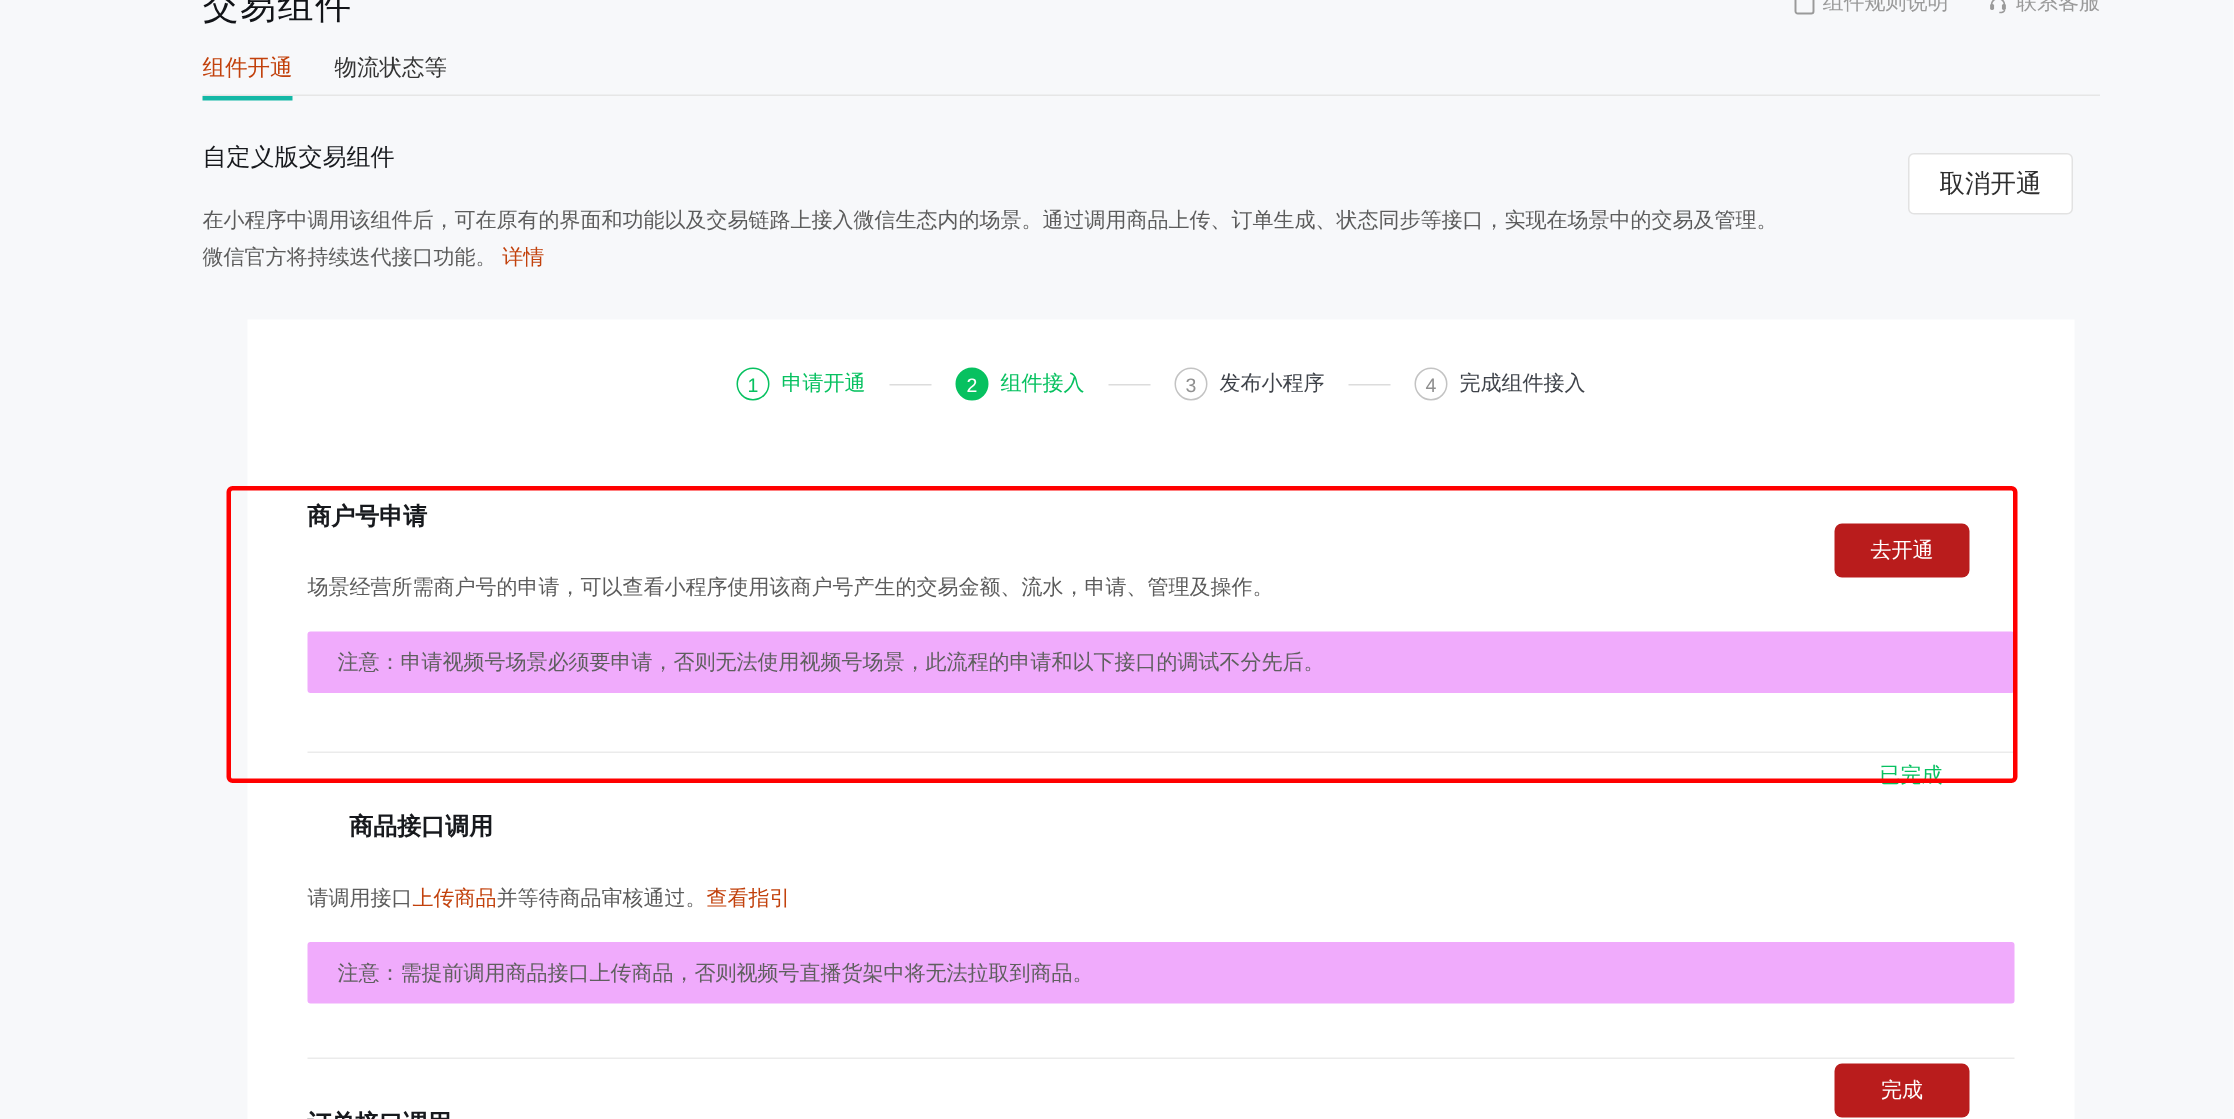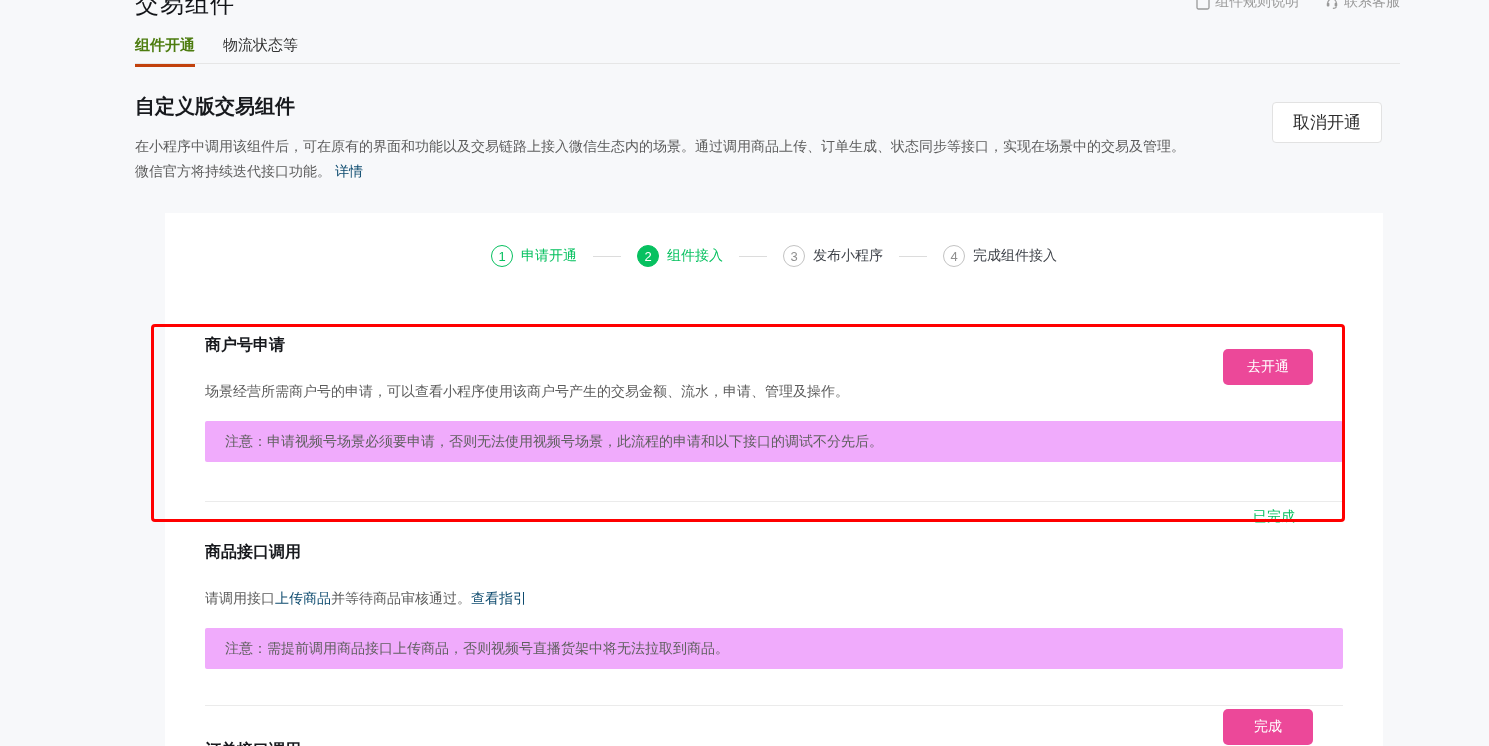"组件开通" .tab.active { border-bottom: 3px solid #c2410c -> 3px solid #14b8a6; color: #4d7c0f -> #c2410c; font-weight: bold -> none }
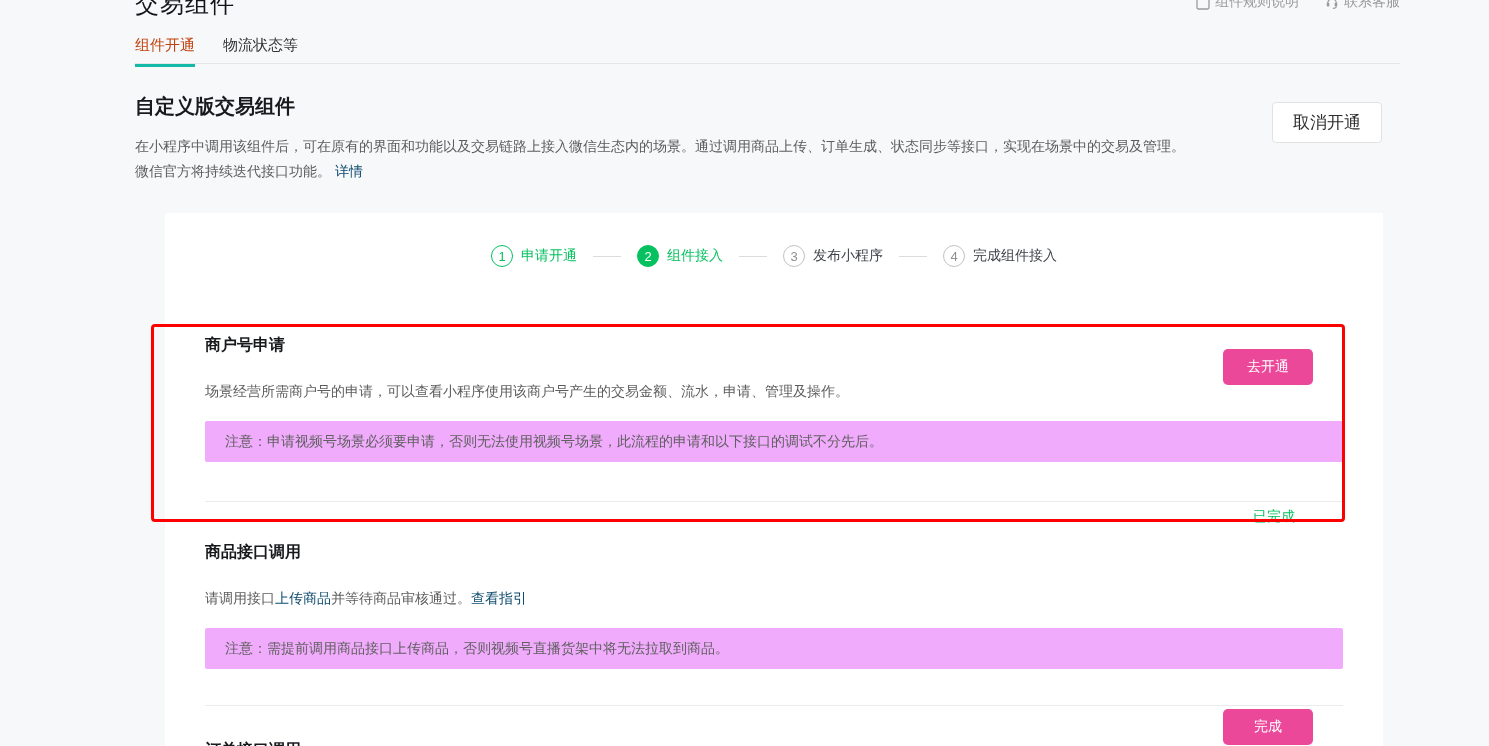"自定义版交易组件" .overview-heading { font-size: 20px -> 16px; font-weight: 700 -> 400 }
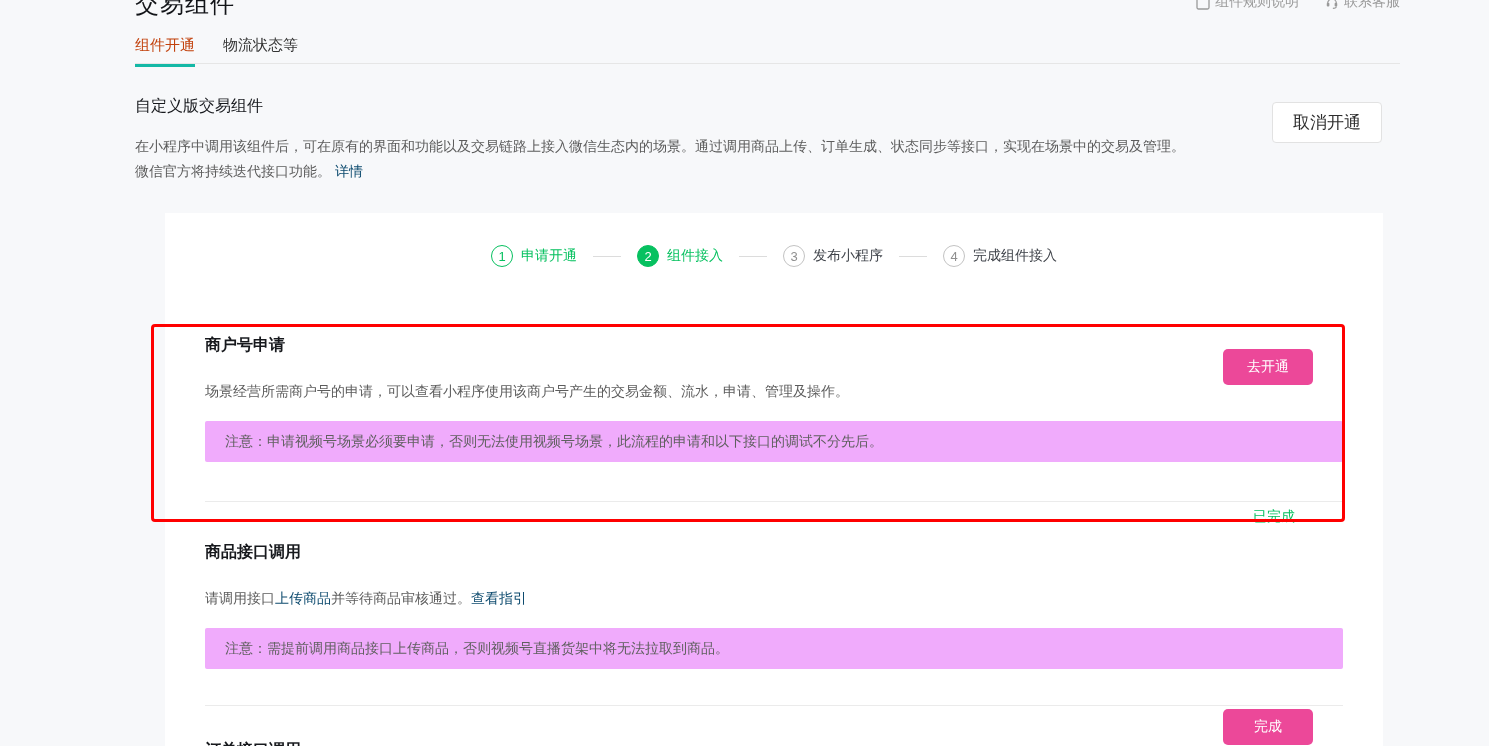"详情" a.link { color: #0c4a6e -> #c2410c }
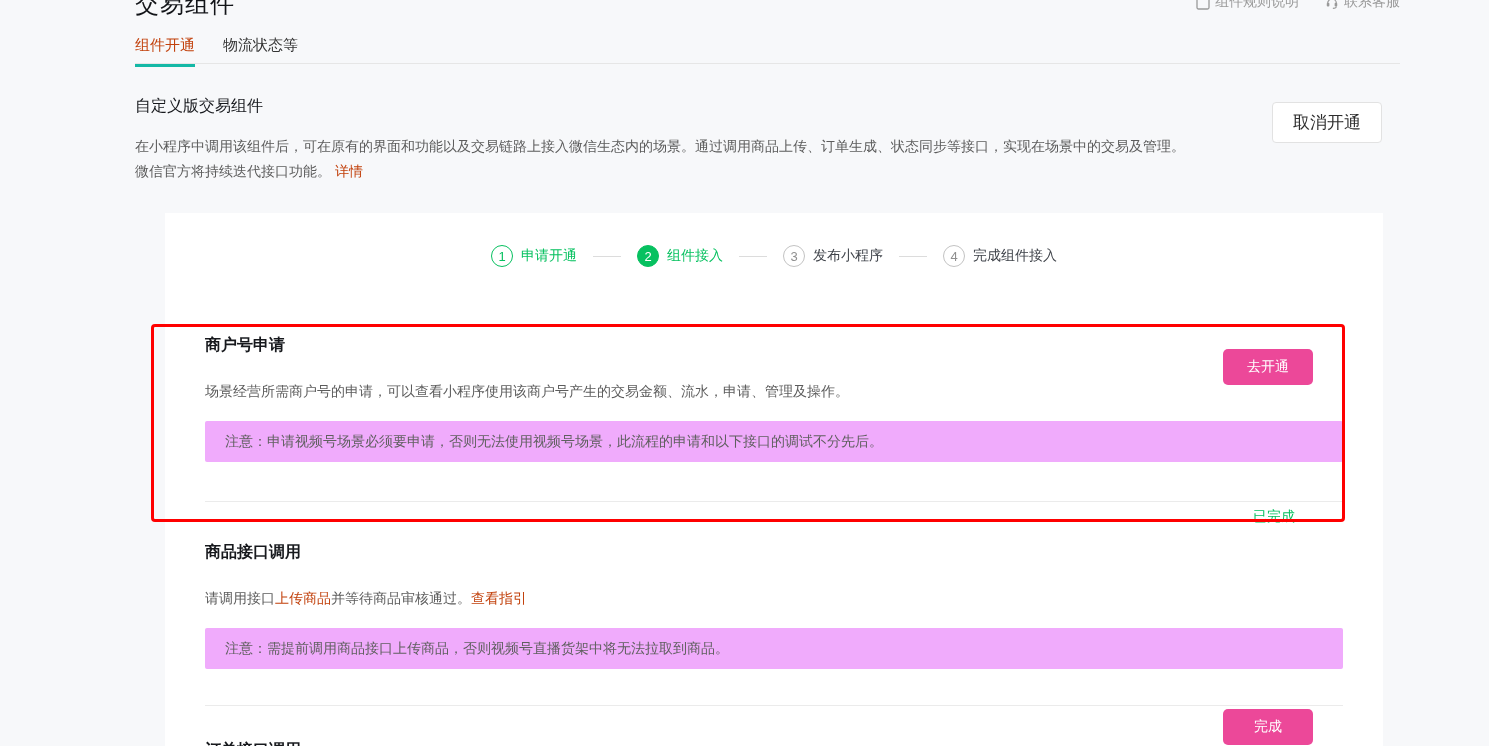"去开通" .green-btn { background: #ec4899 -> #b91c1c }
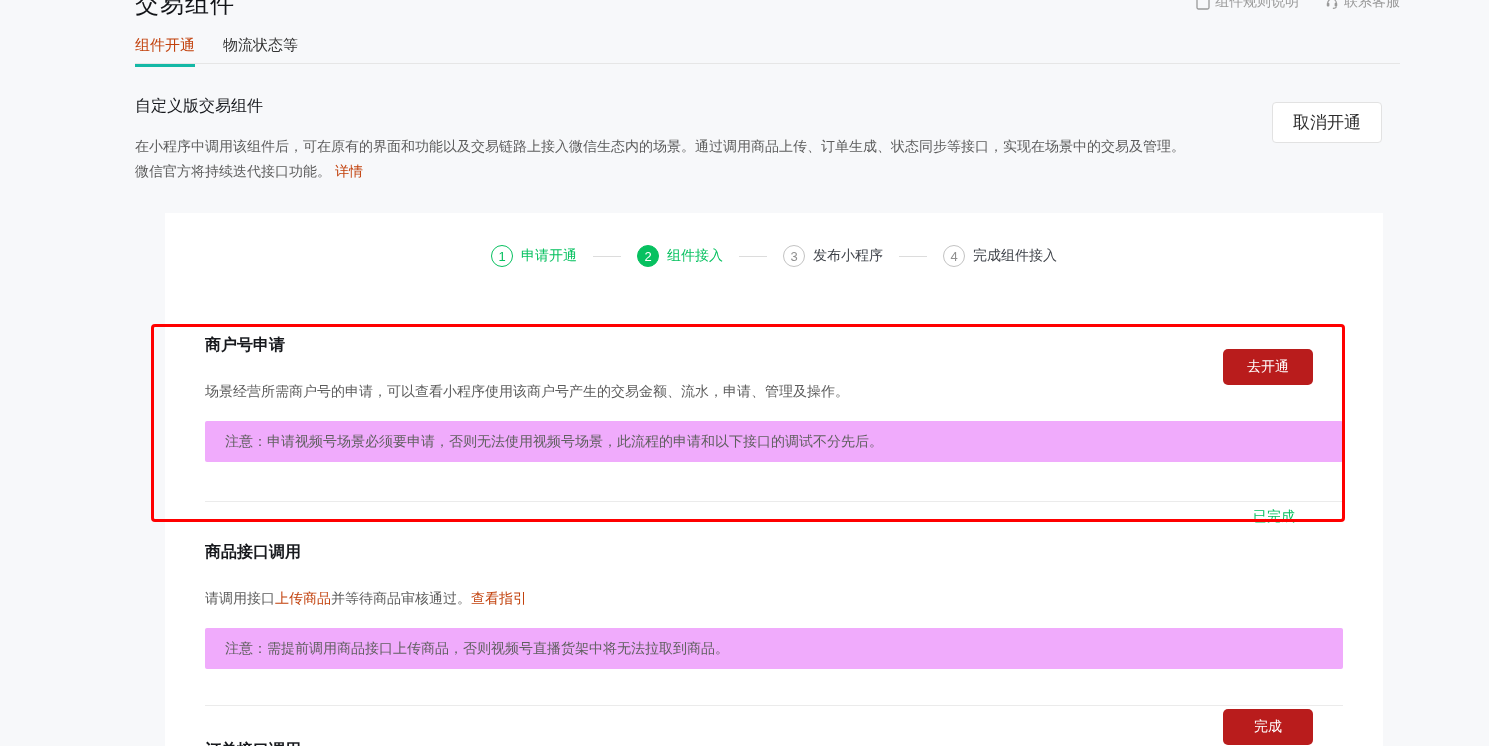"商品接口调用" .sec2-title { margin-left: none -> 28px }
